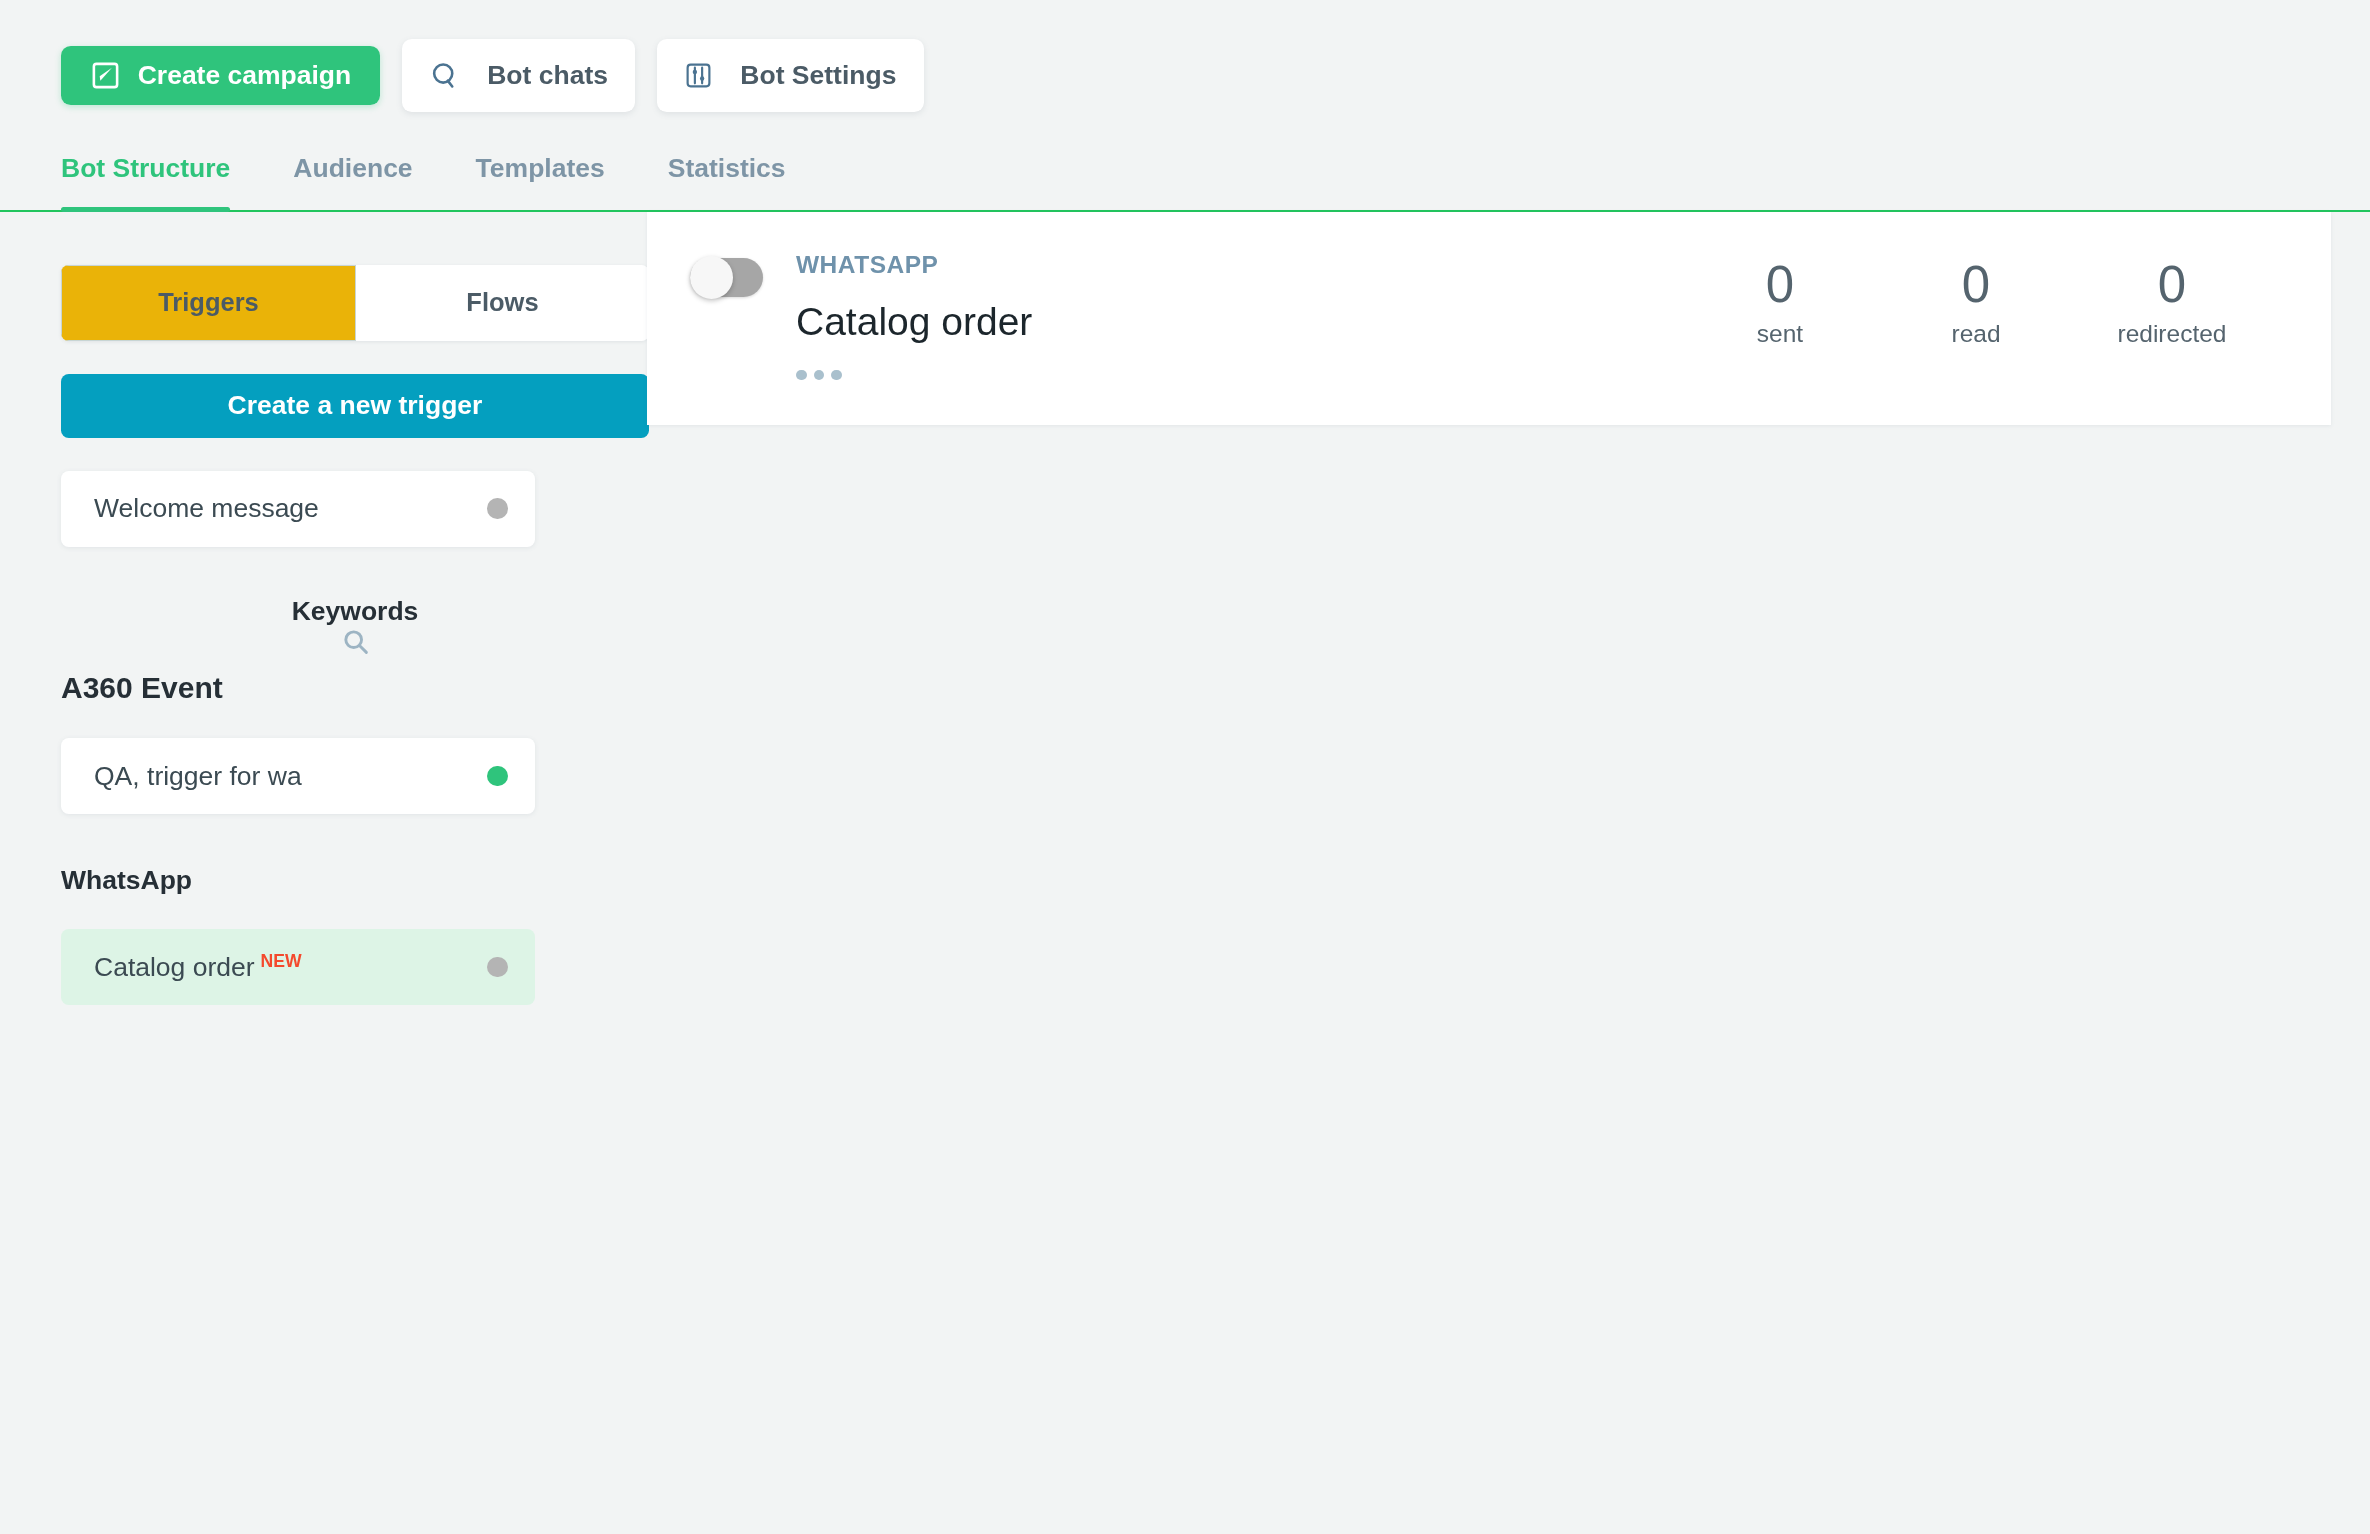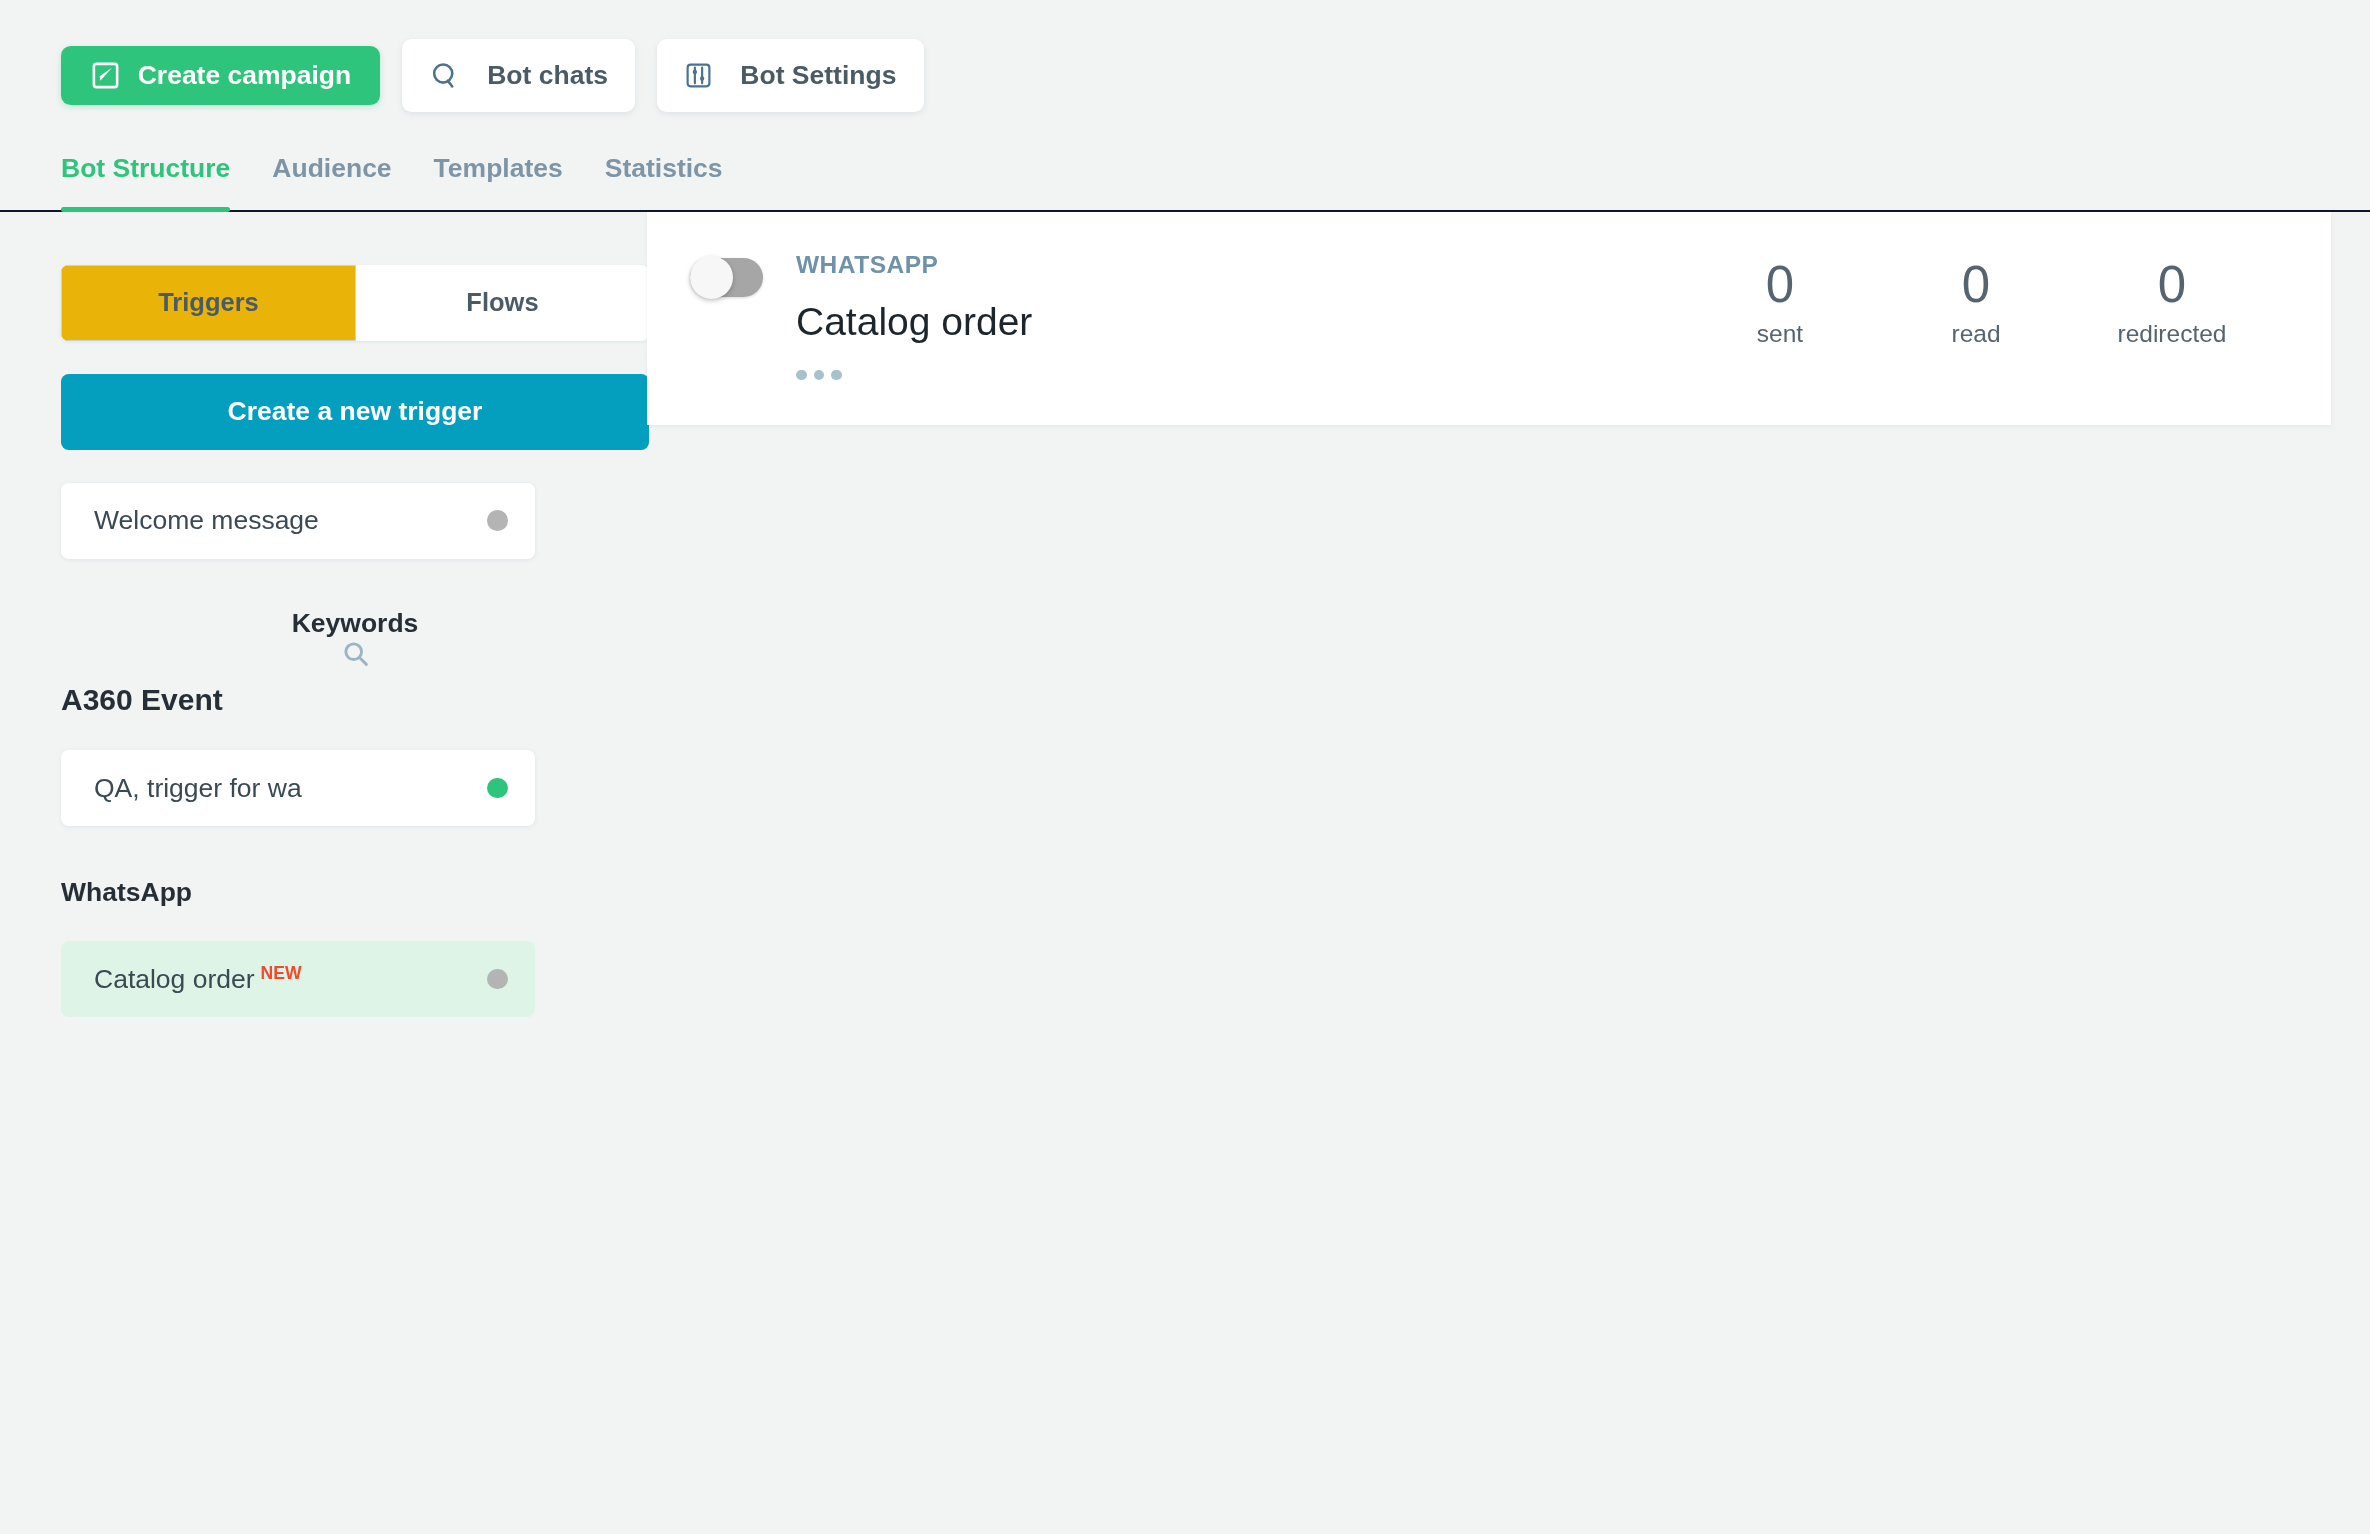"Bot Structure" .tabs { border-bottom: 2px solid #0f172a -> 2px solid #22c55e; gap: 42px -> 63px }
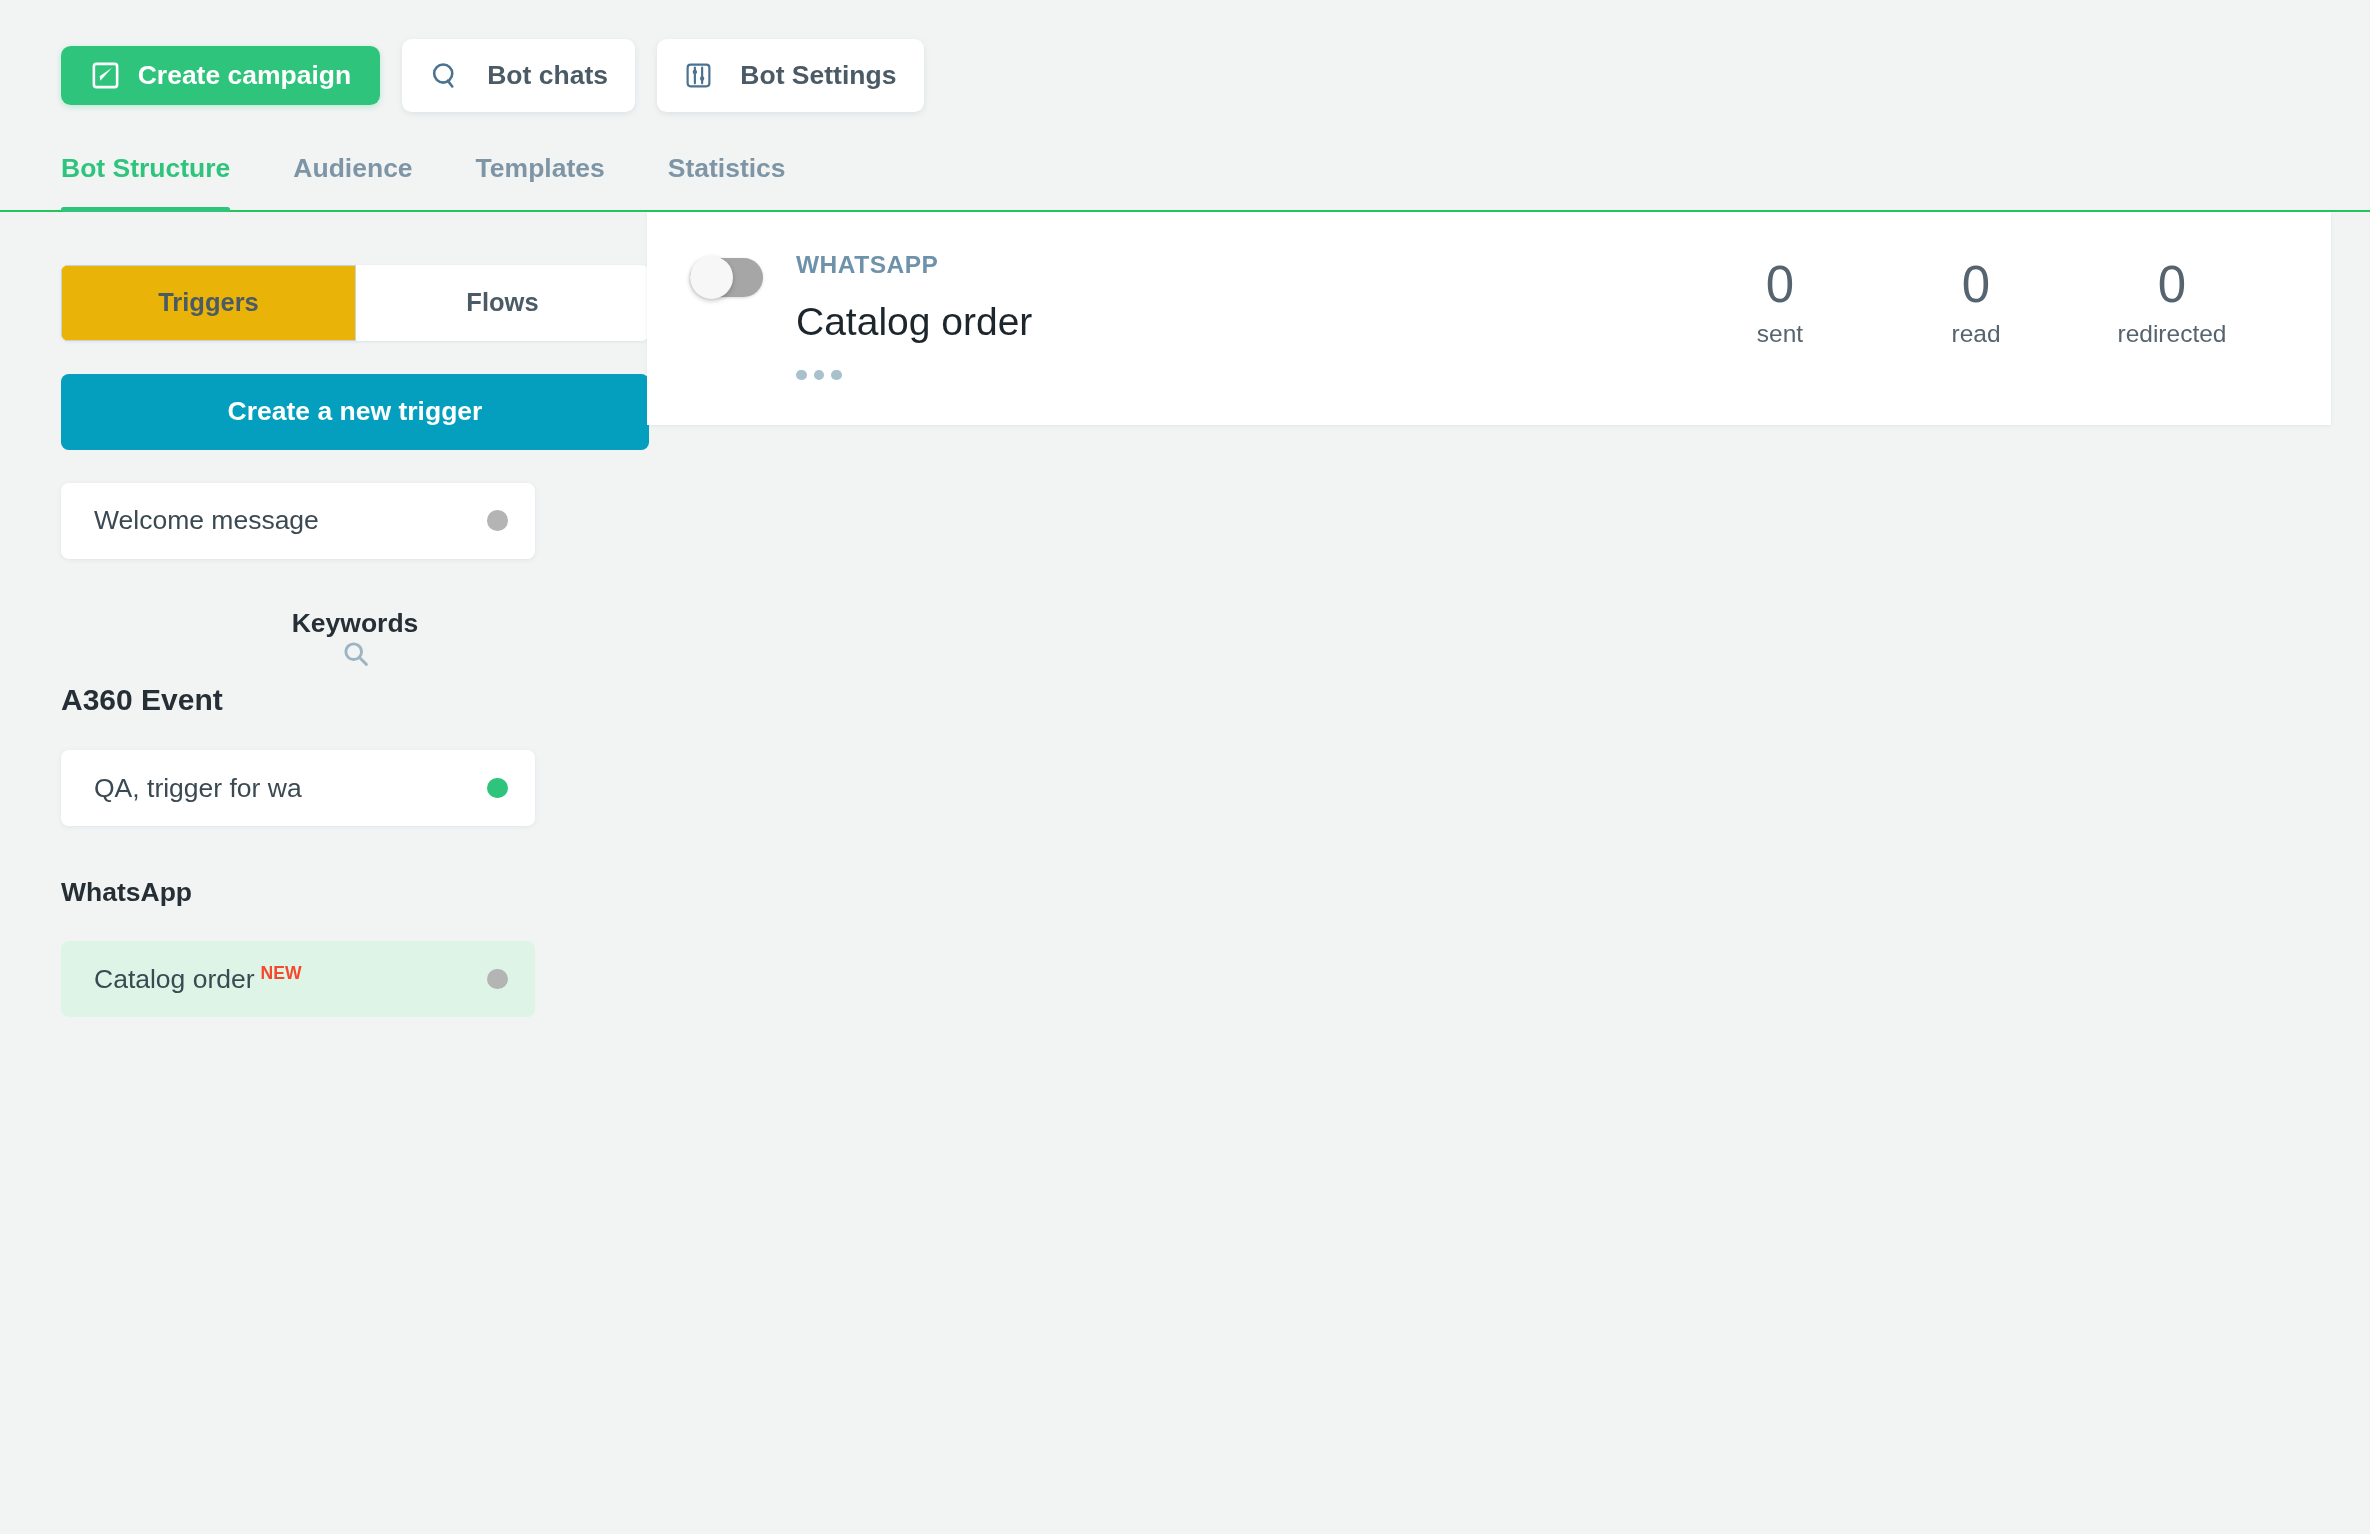"Create a new trigger" .btn-create-trigger { height: 76px -> 64px }
